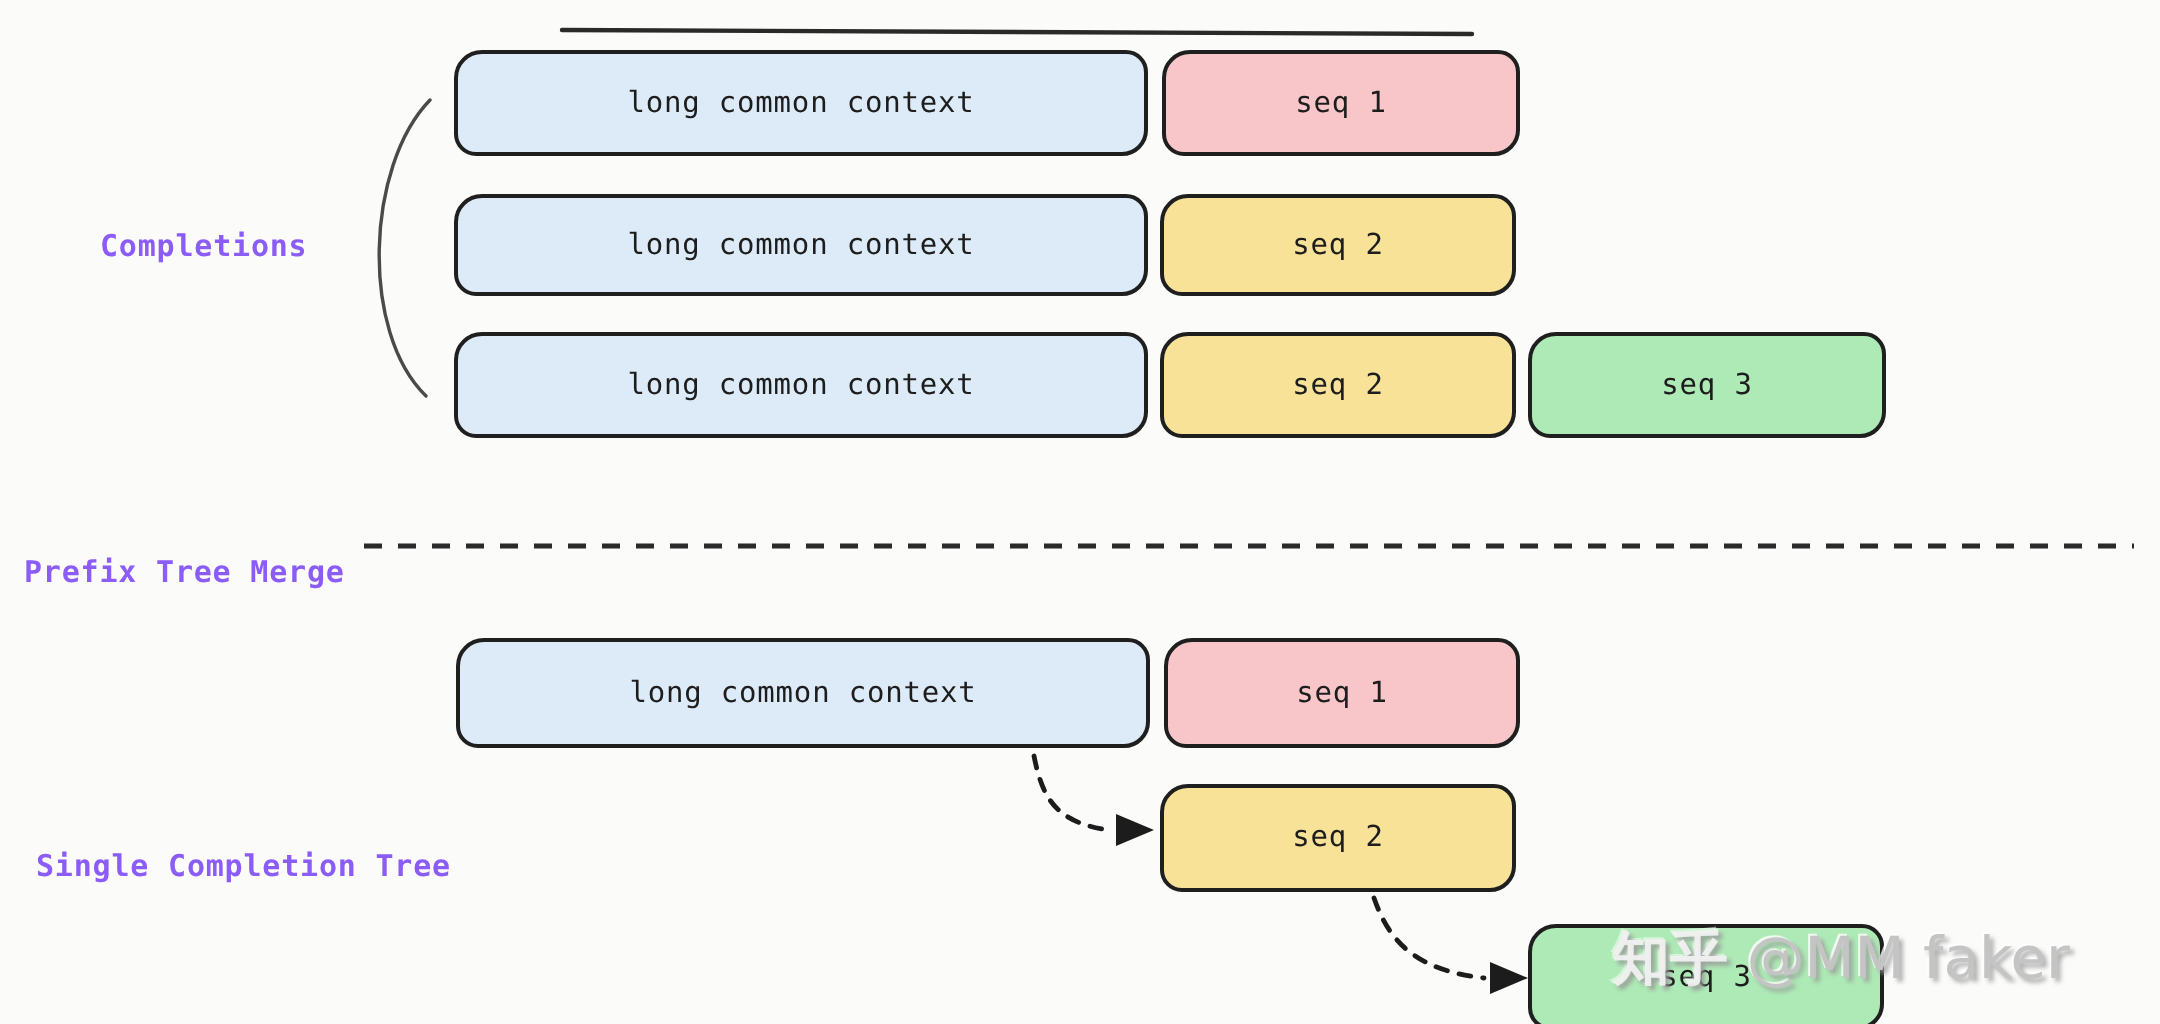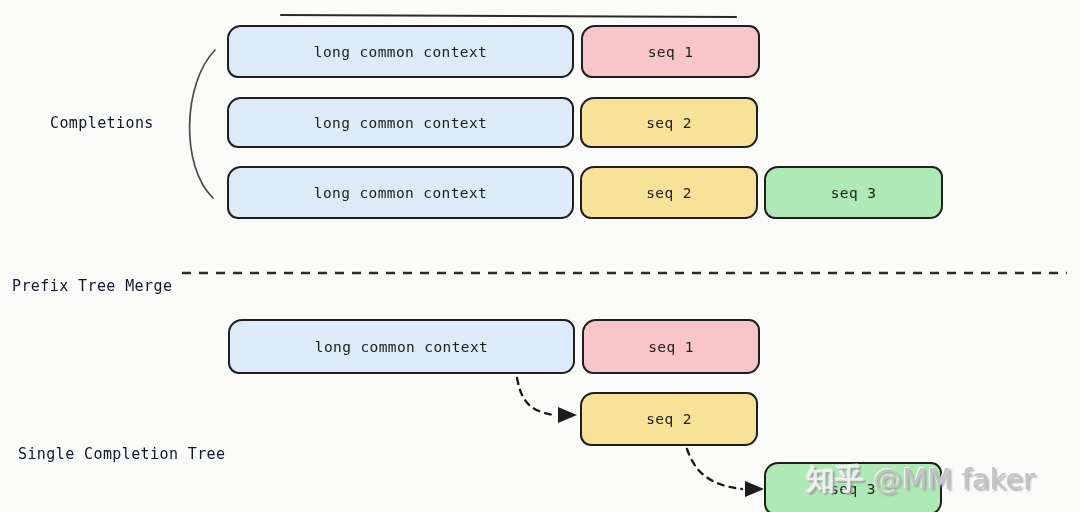"Completions" .side-label { color: #0f172a -> #8b5cf6; font-weight: none -> bold }
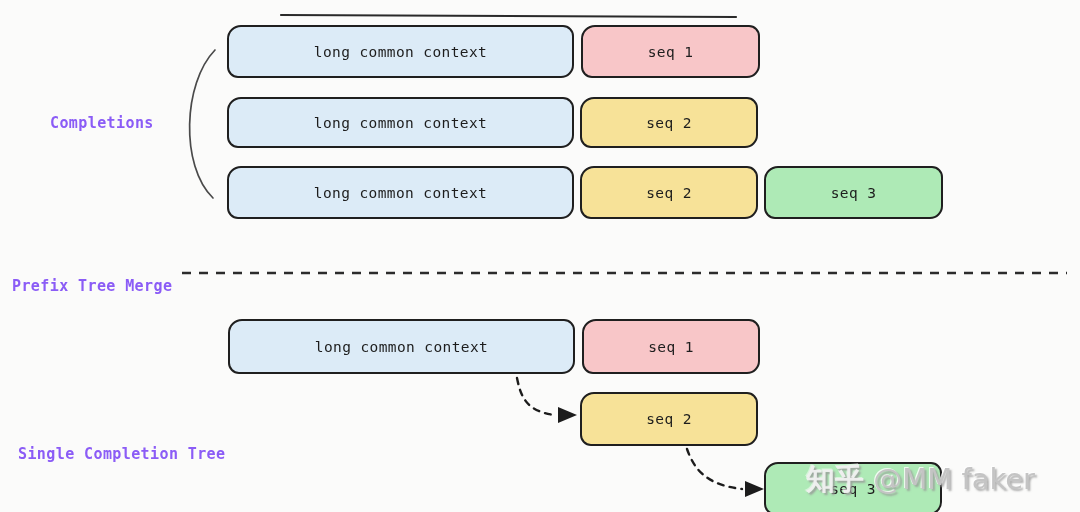"Single Completion Tree" .lbl-tree { margin-top: 21px -> none }
